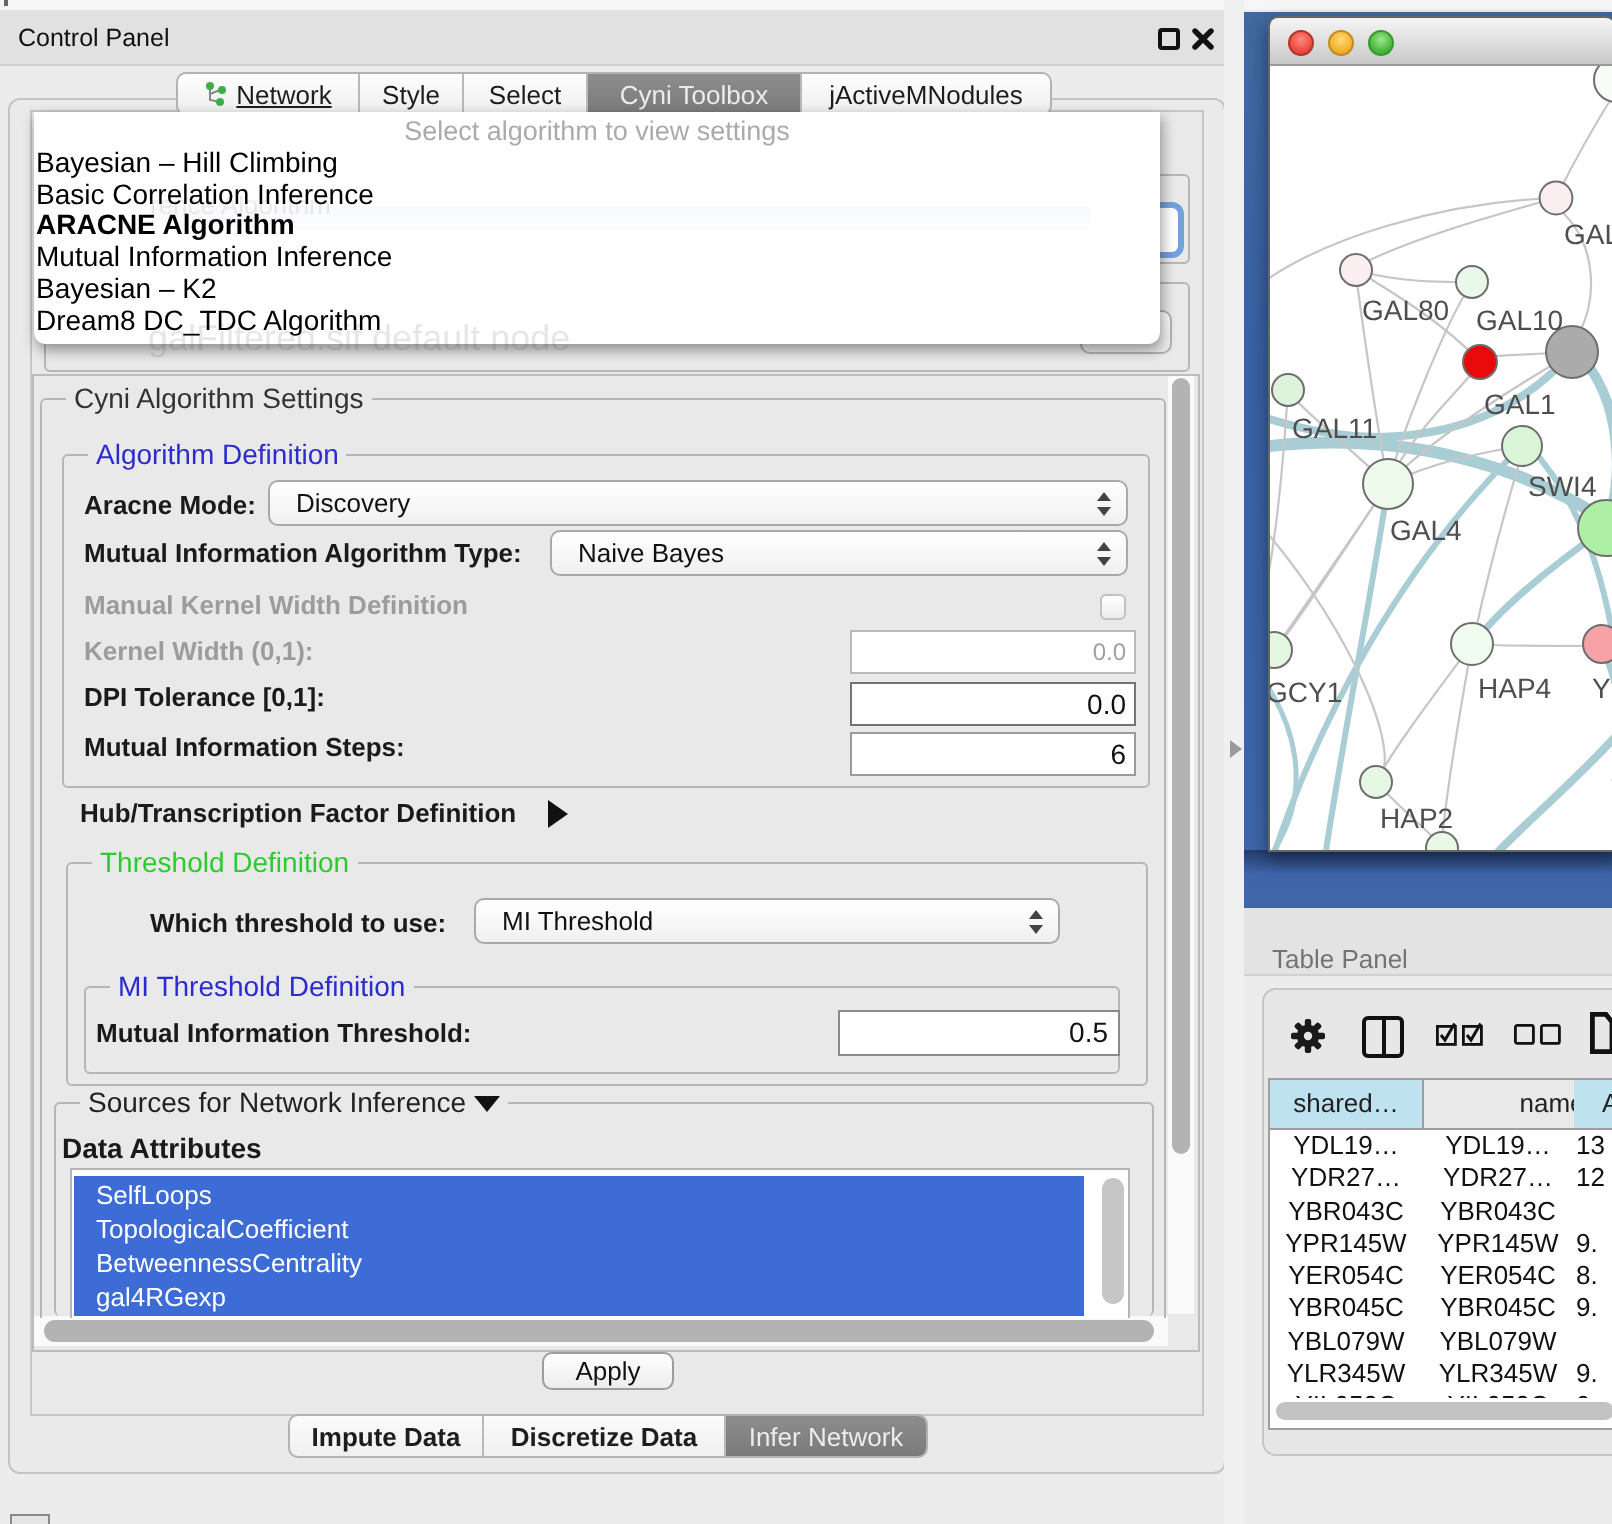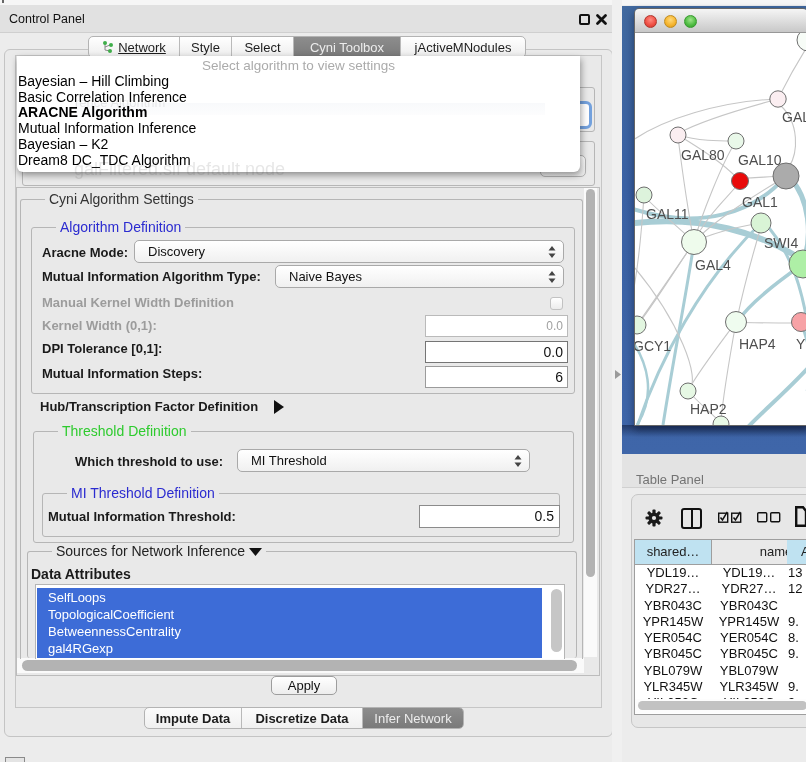"Cyni Algorithm Settings" .gt { left: 24px -> 12px }
